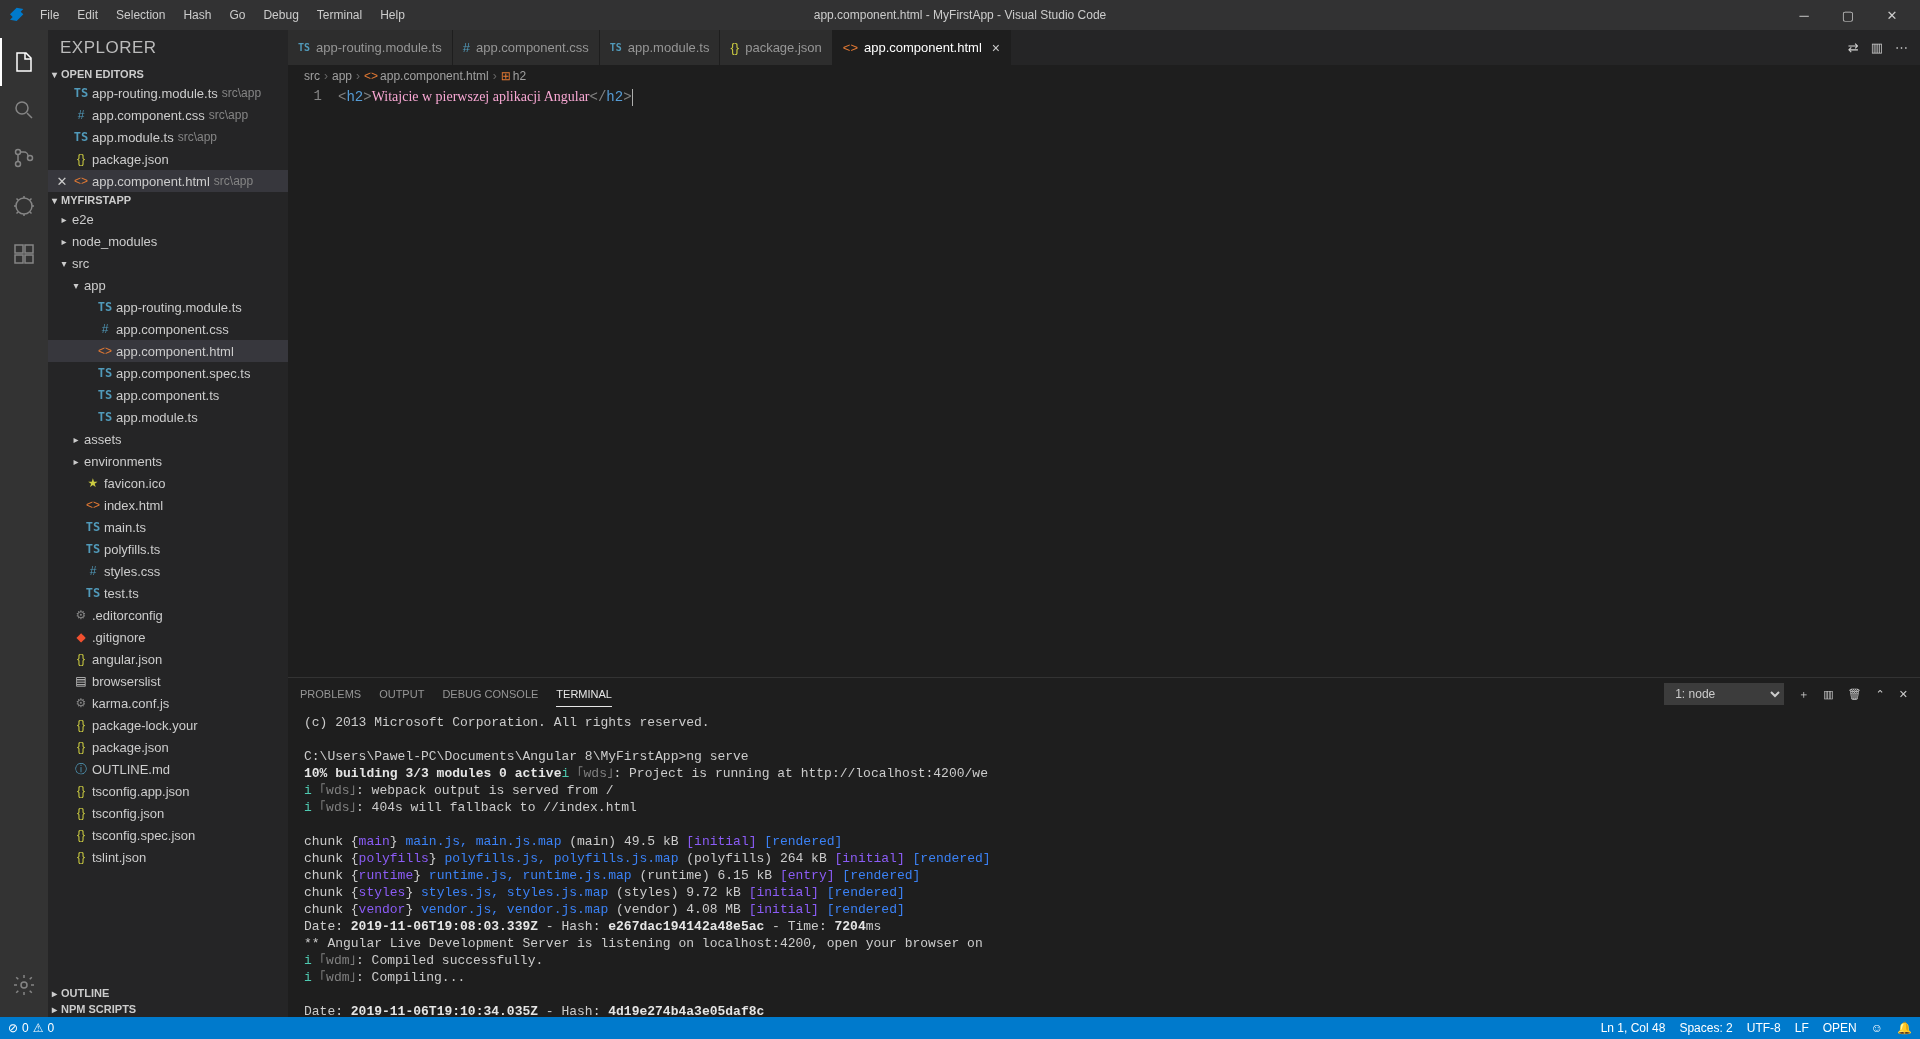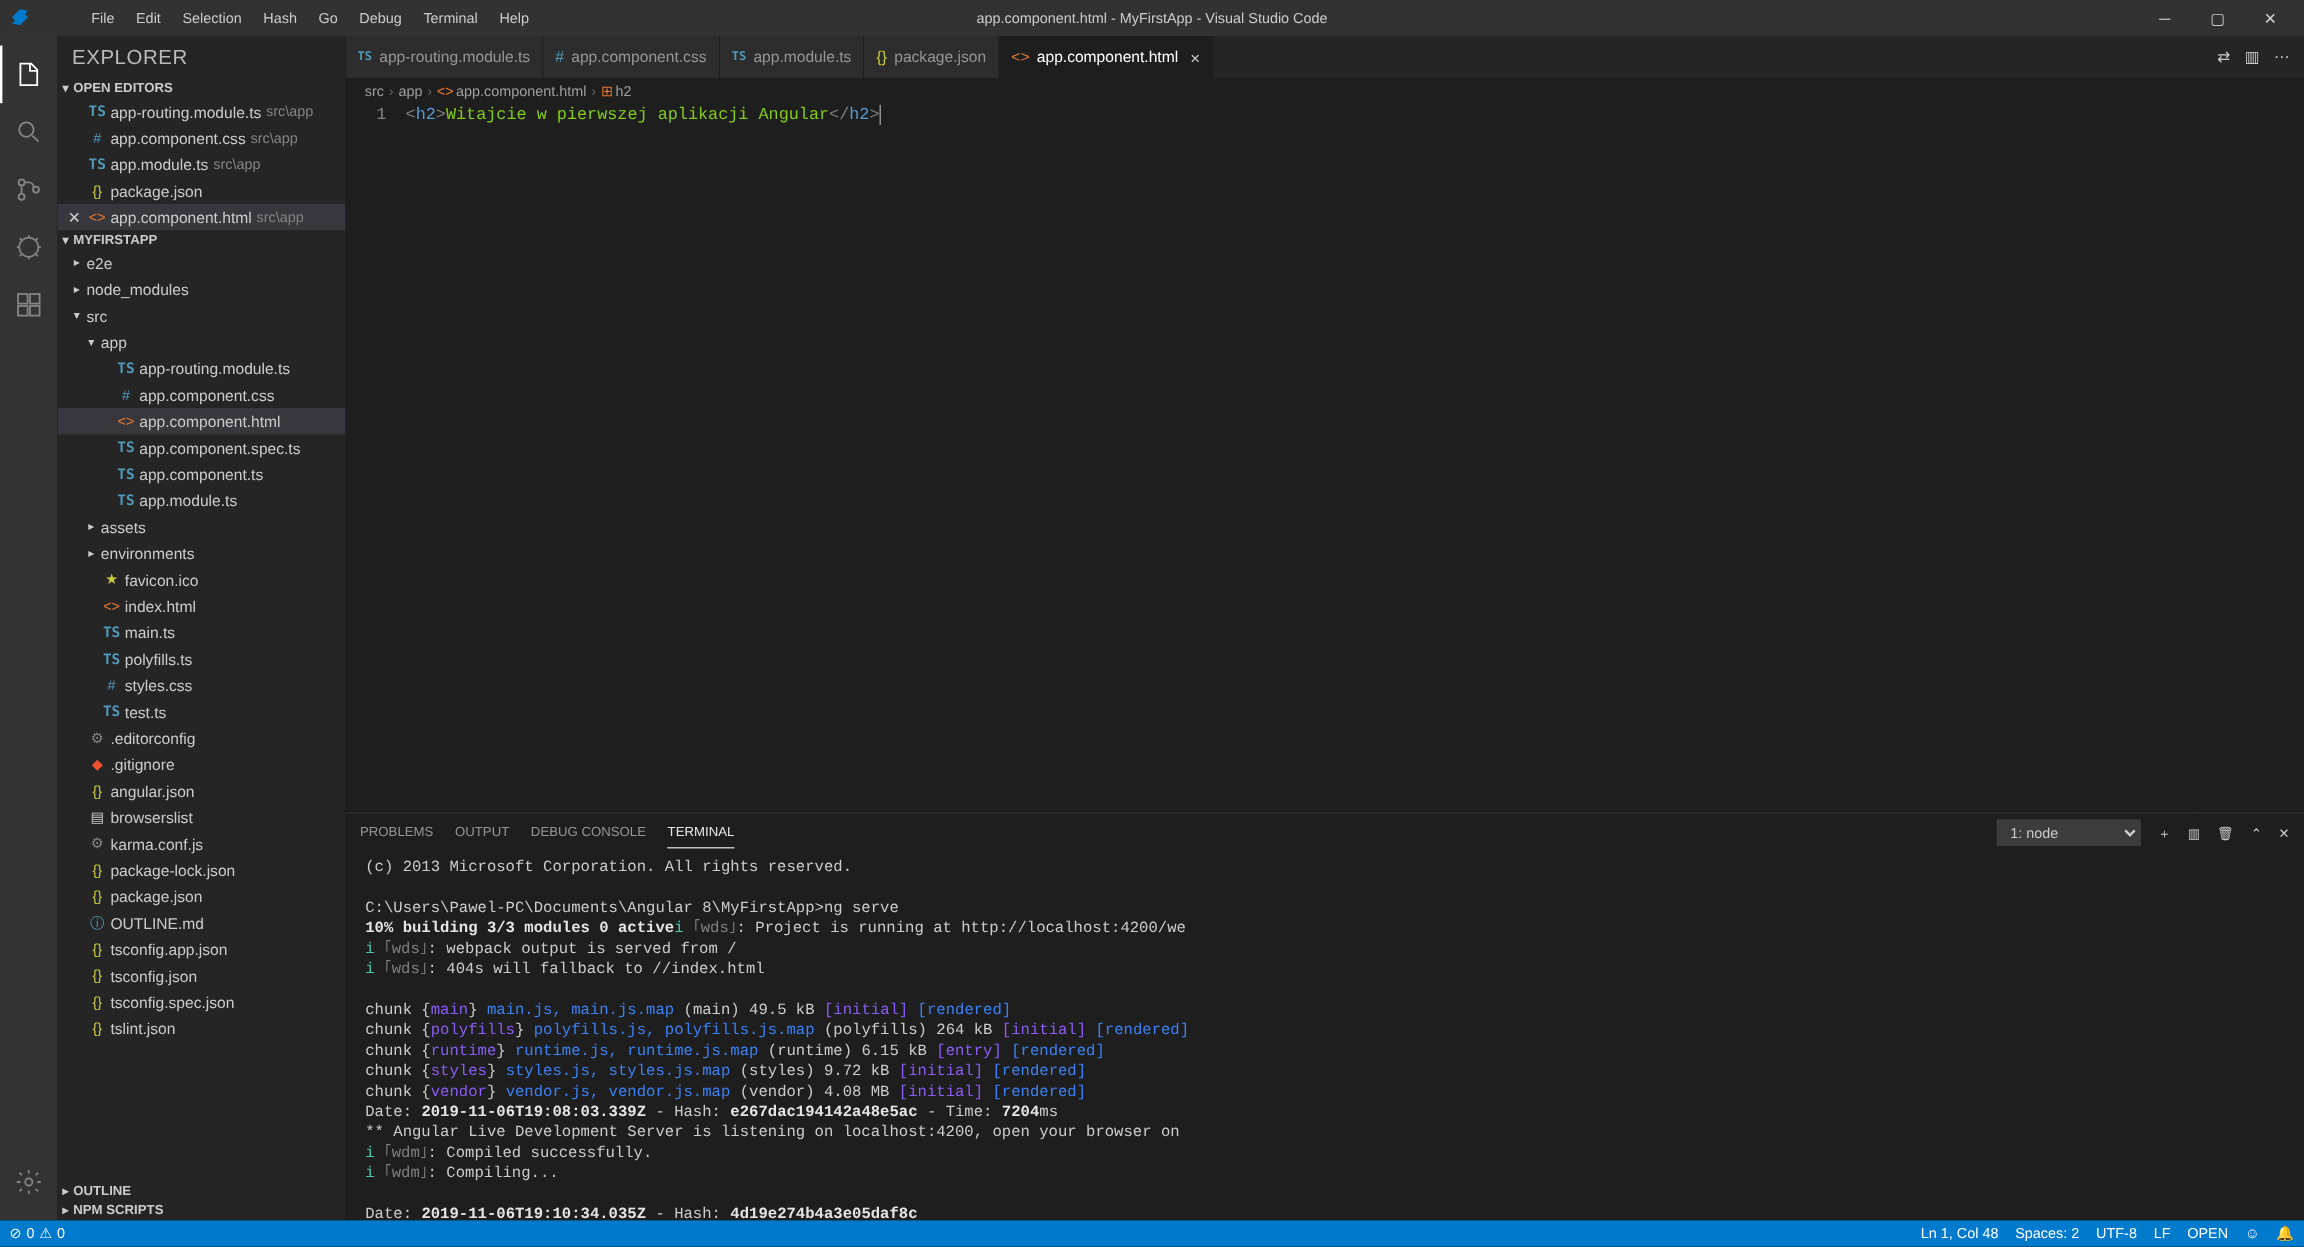"File" .title-bar { gap: 36px -> none }
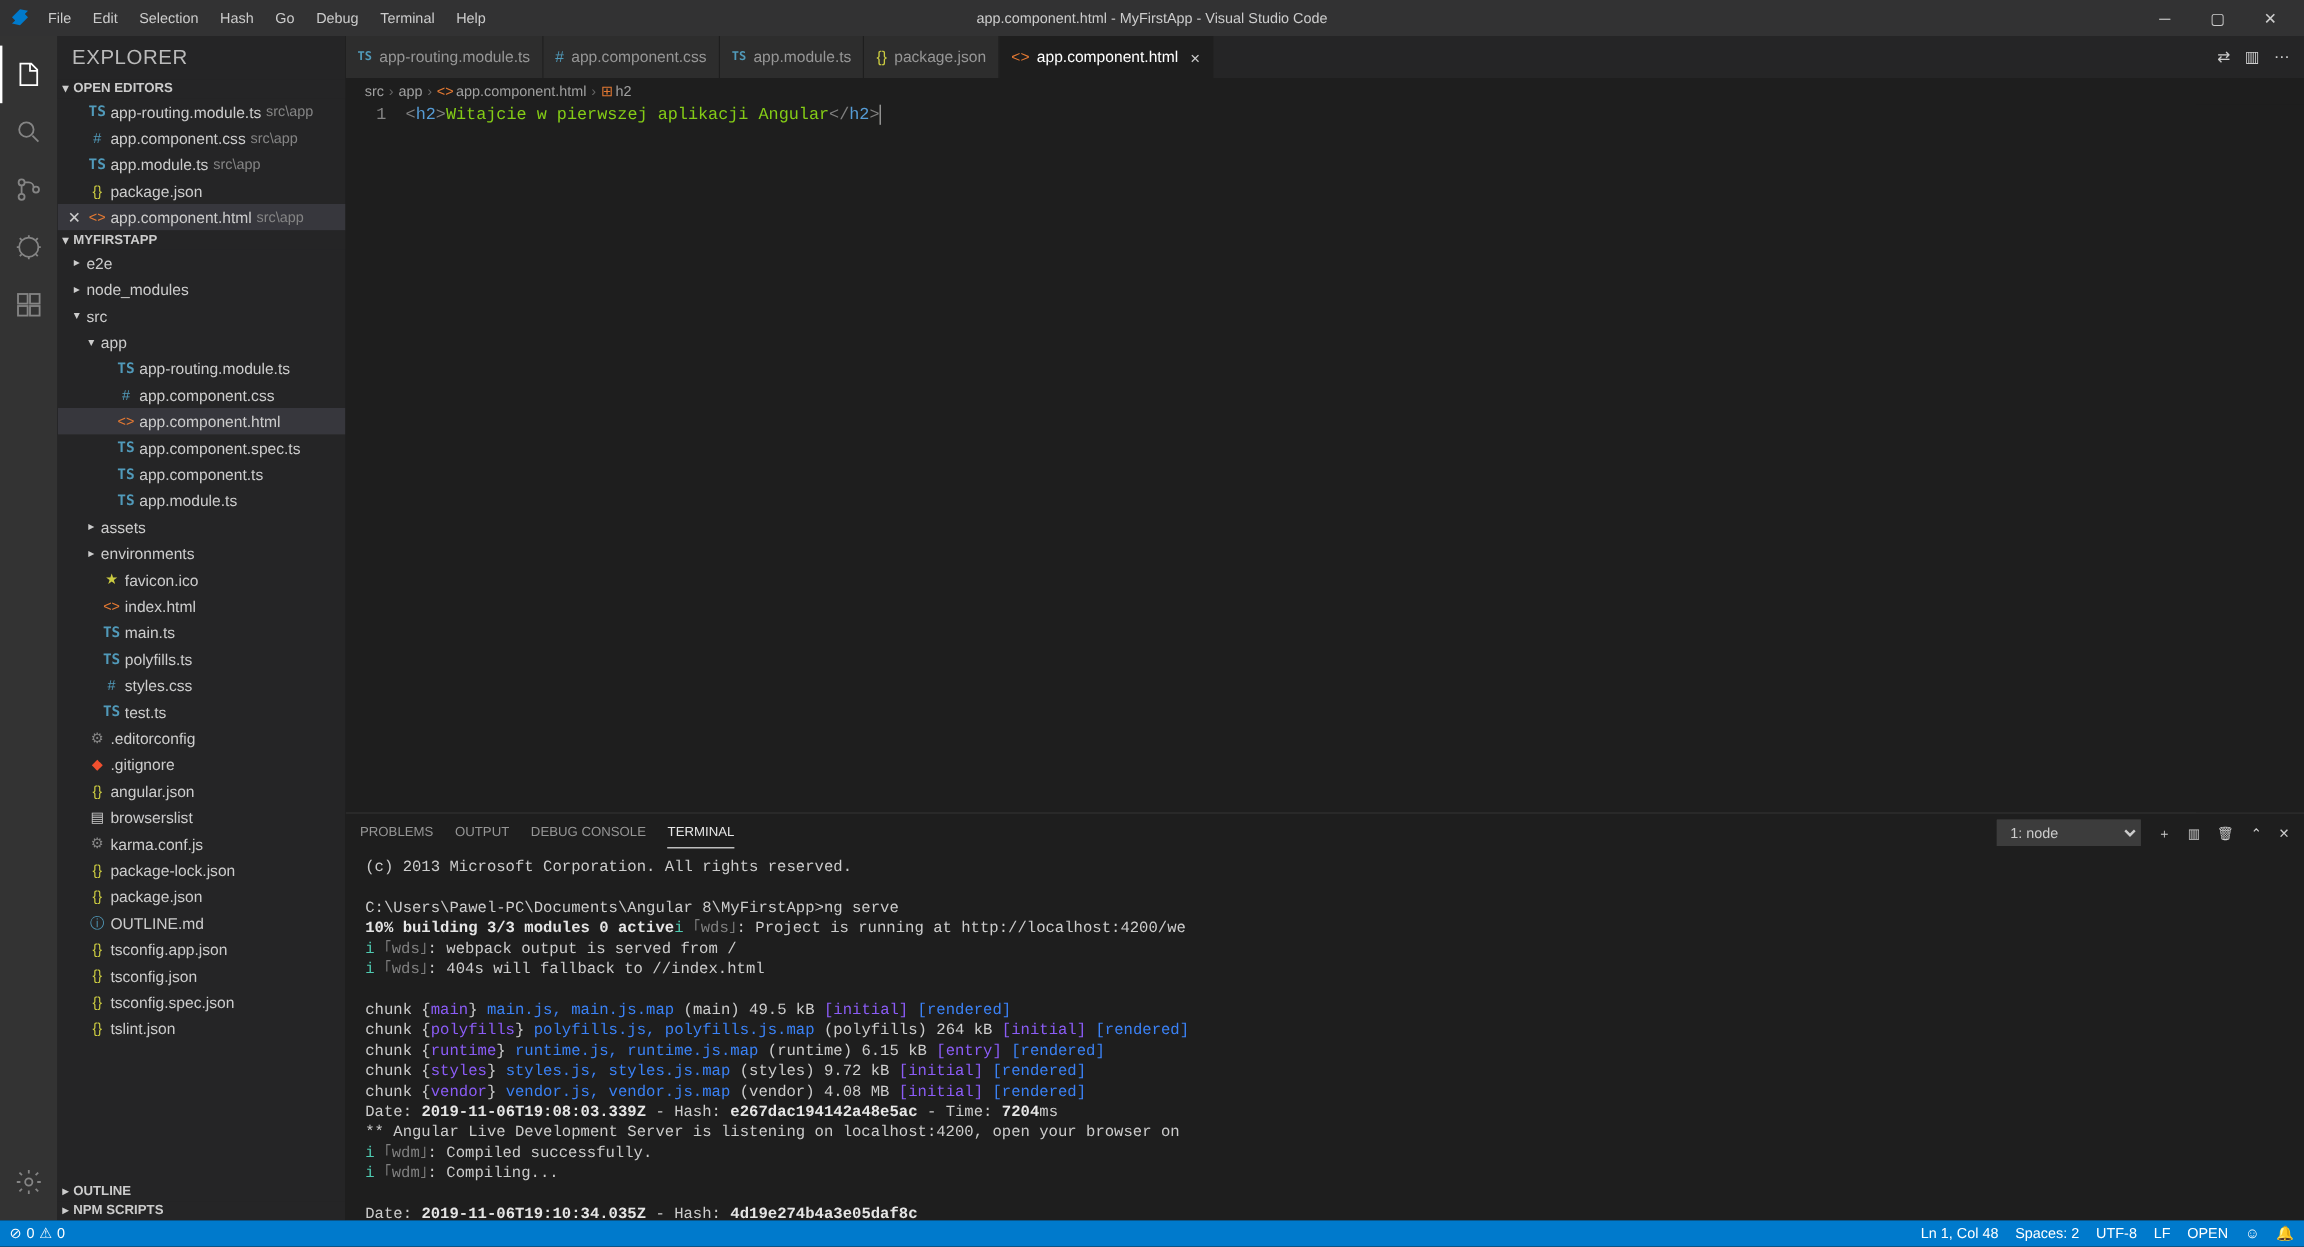"Witajcie w pierwszej aplikacji Angular" .code-content .text { color: #84cc16 -> #f9a8d4; font-family: none -> Liberation Serif, serif }
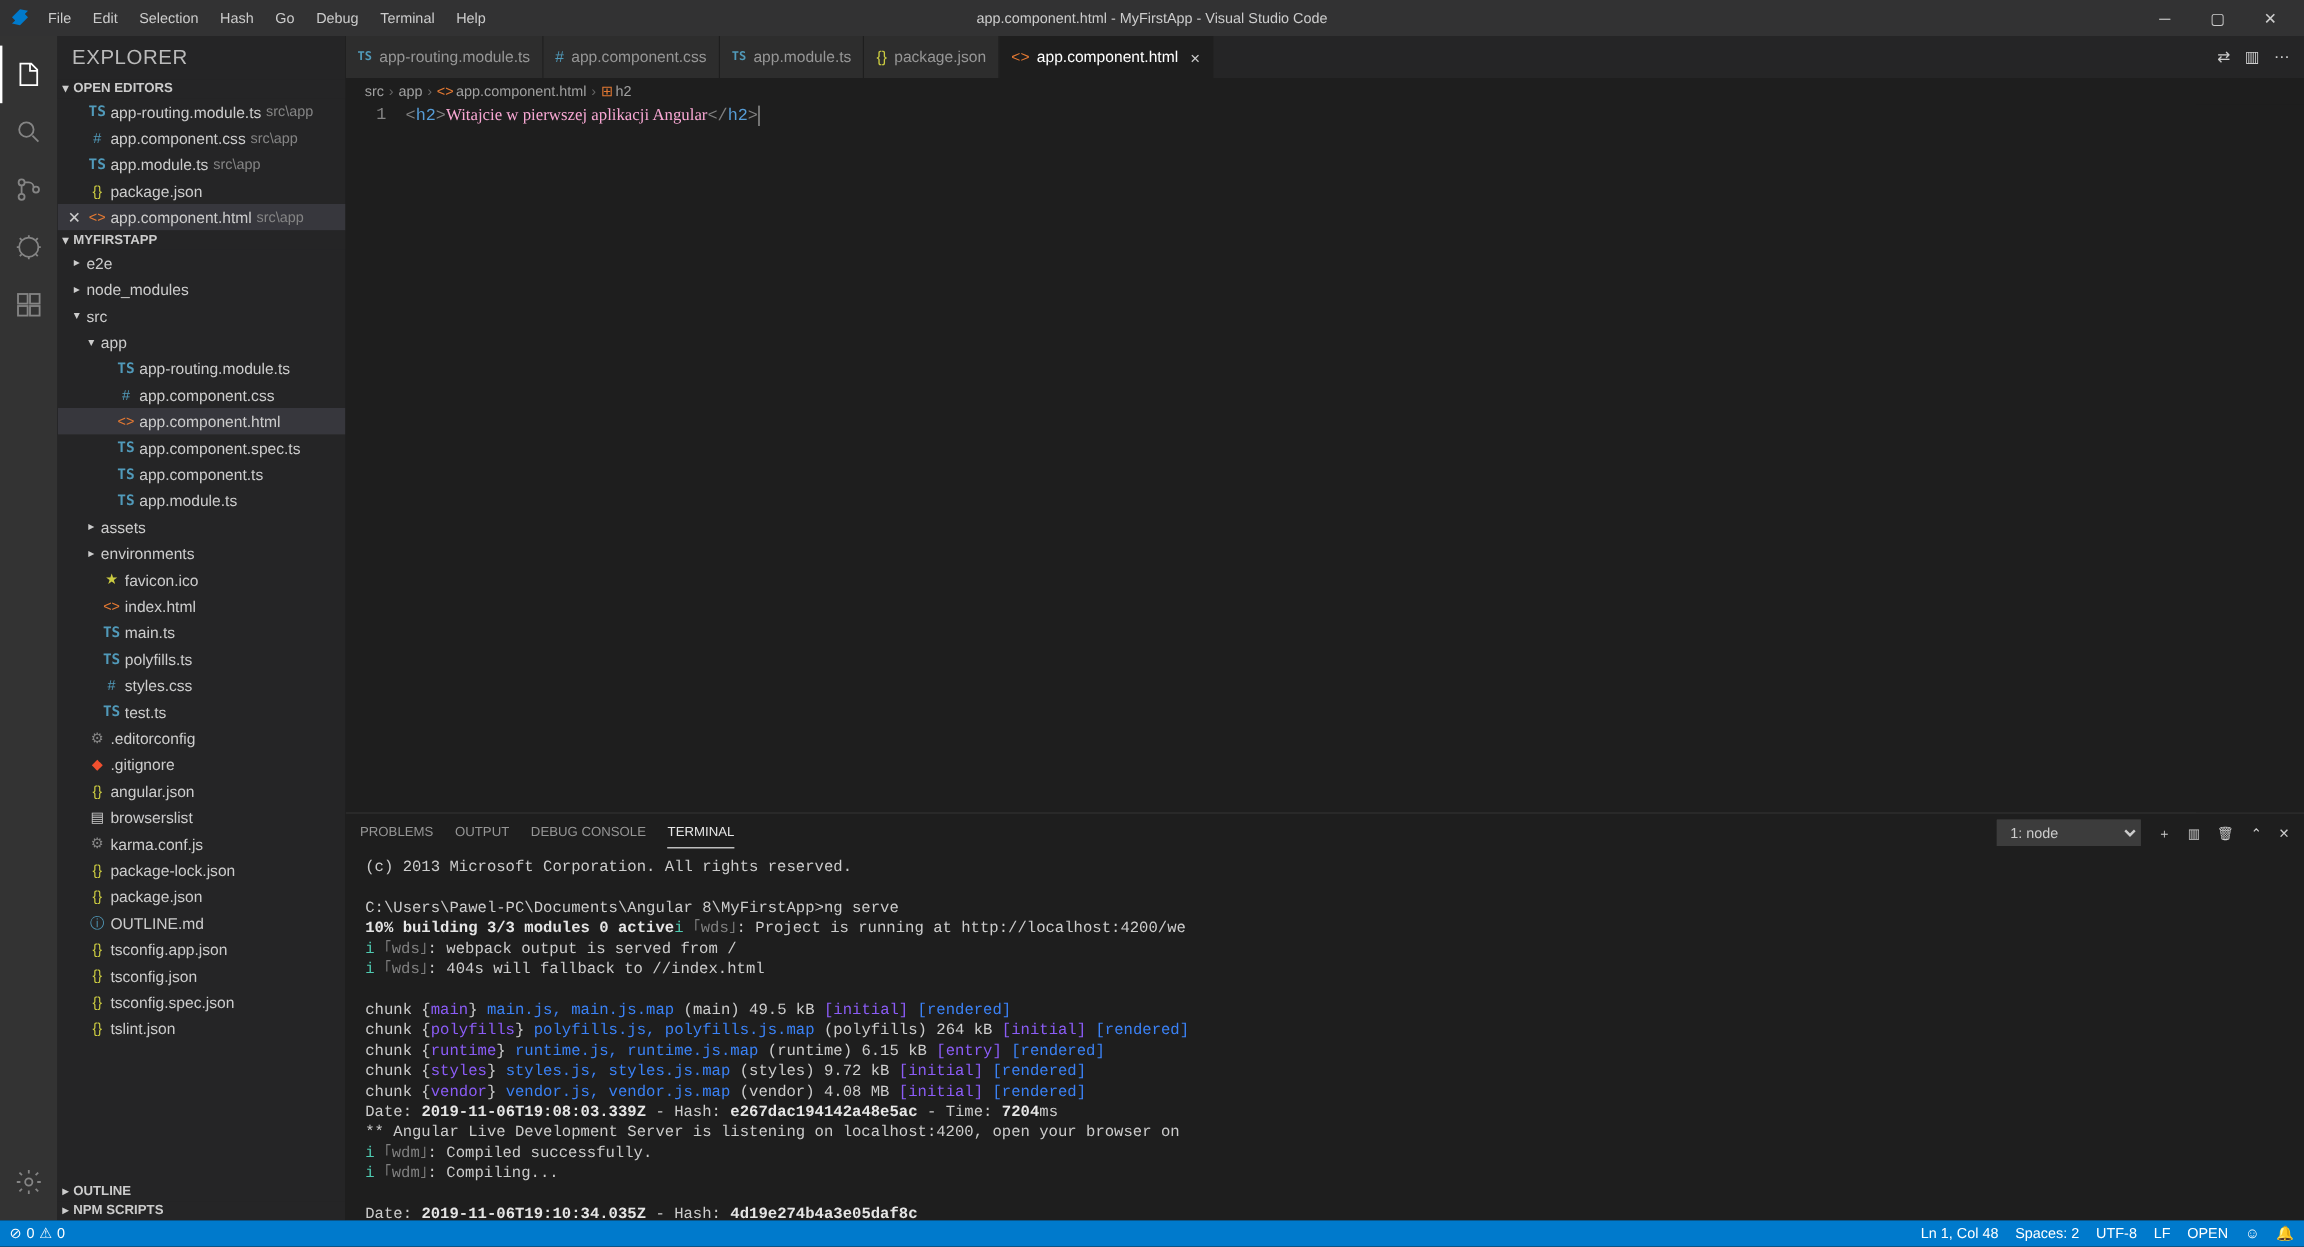"package-lock.json" span.label { text: package-lock.json -> package-lock.your }
